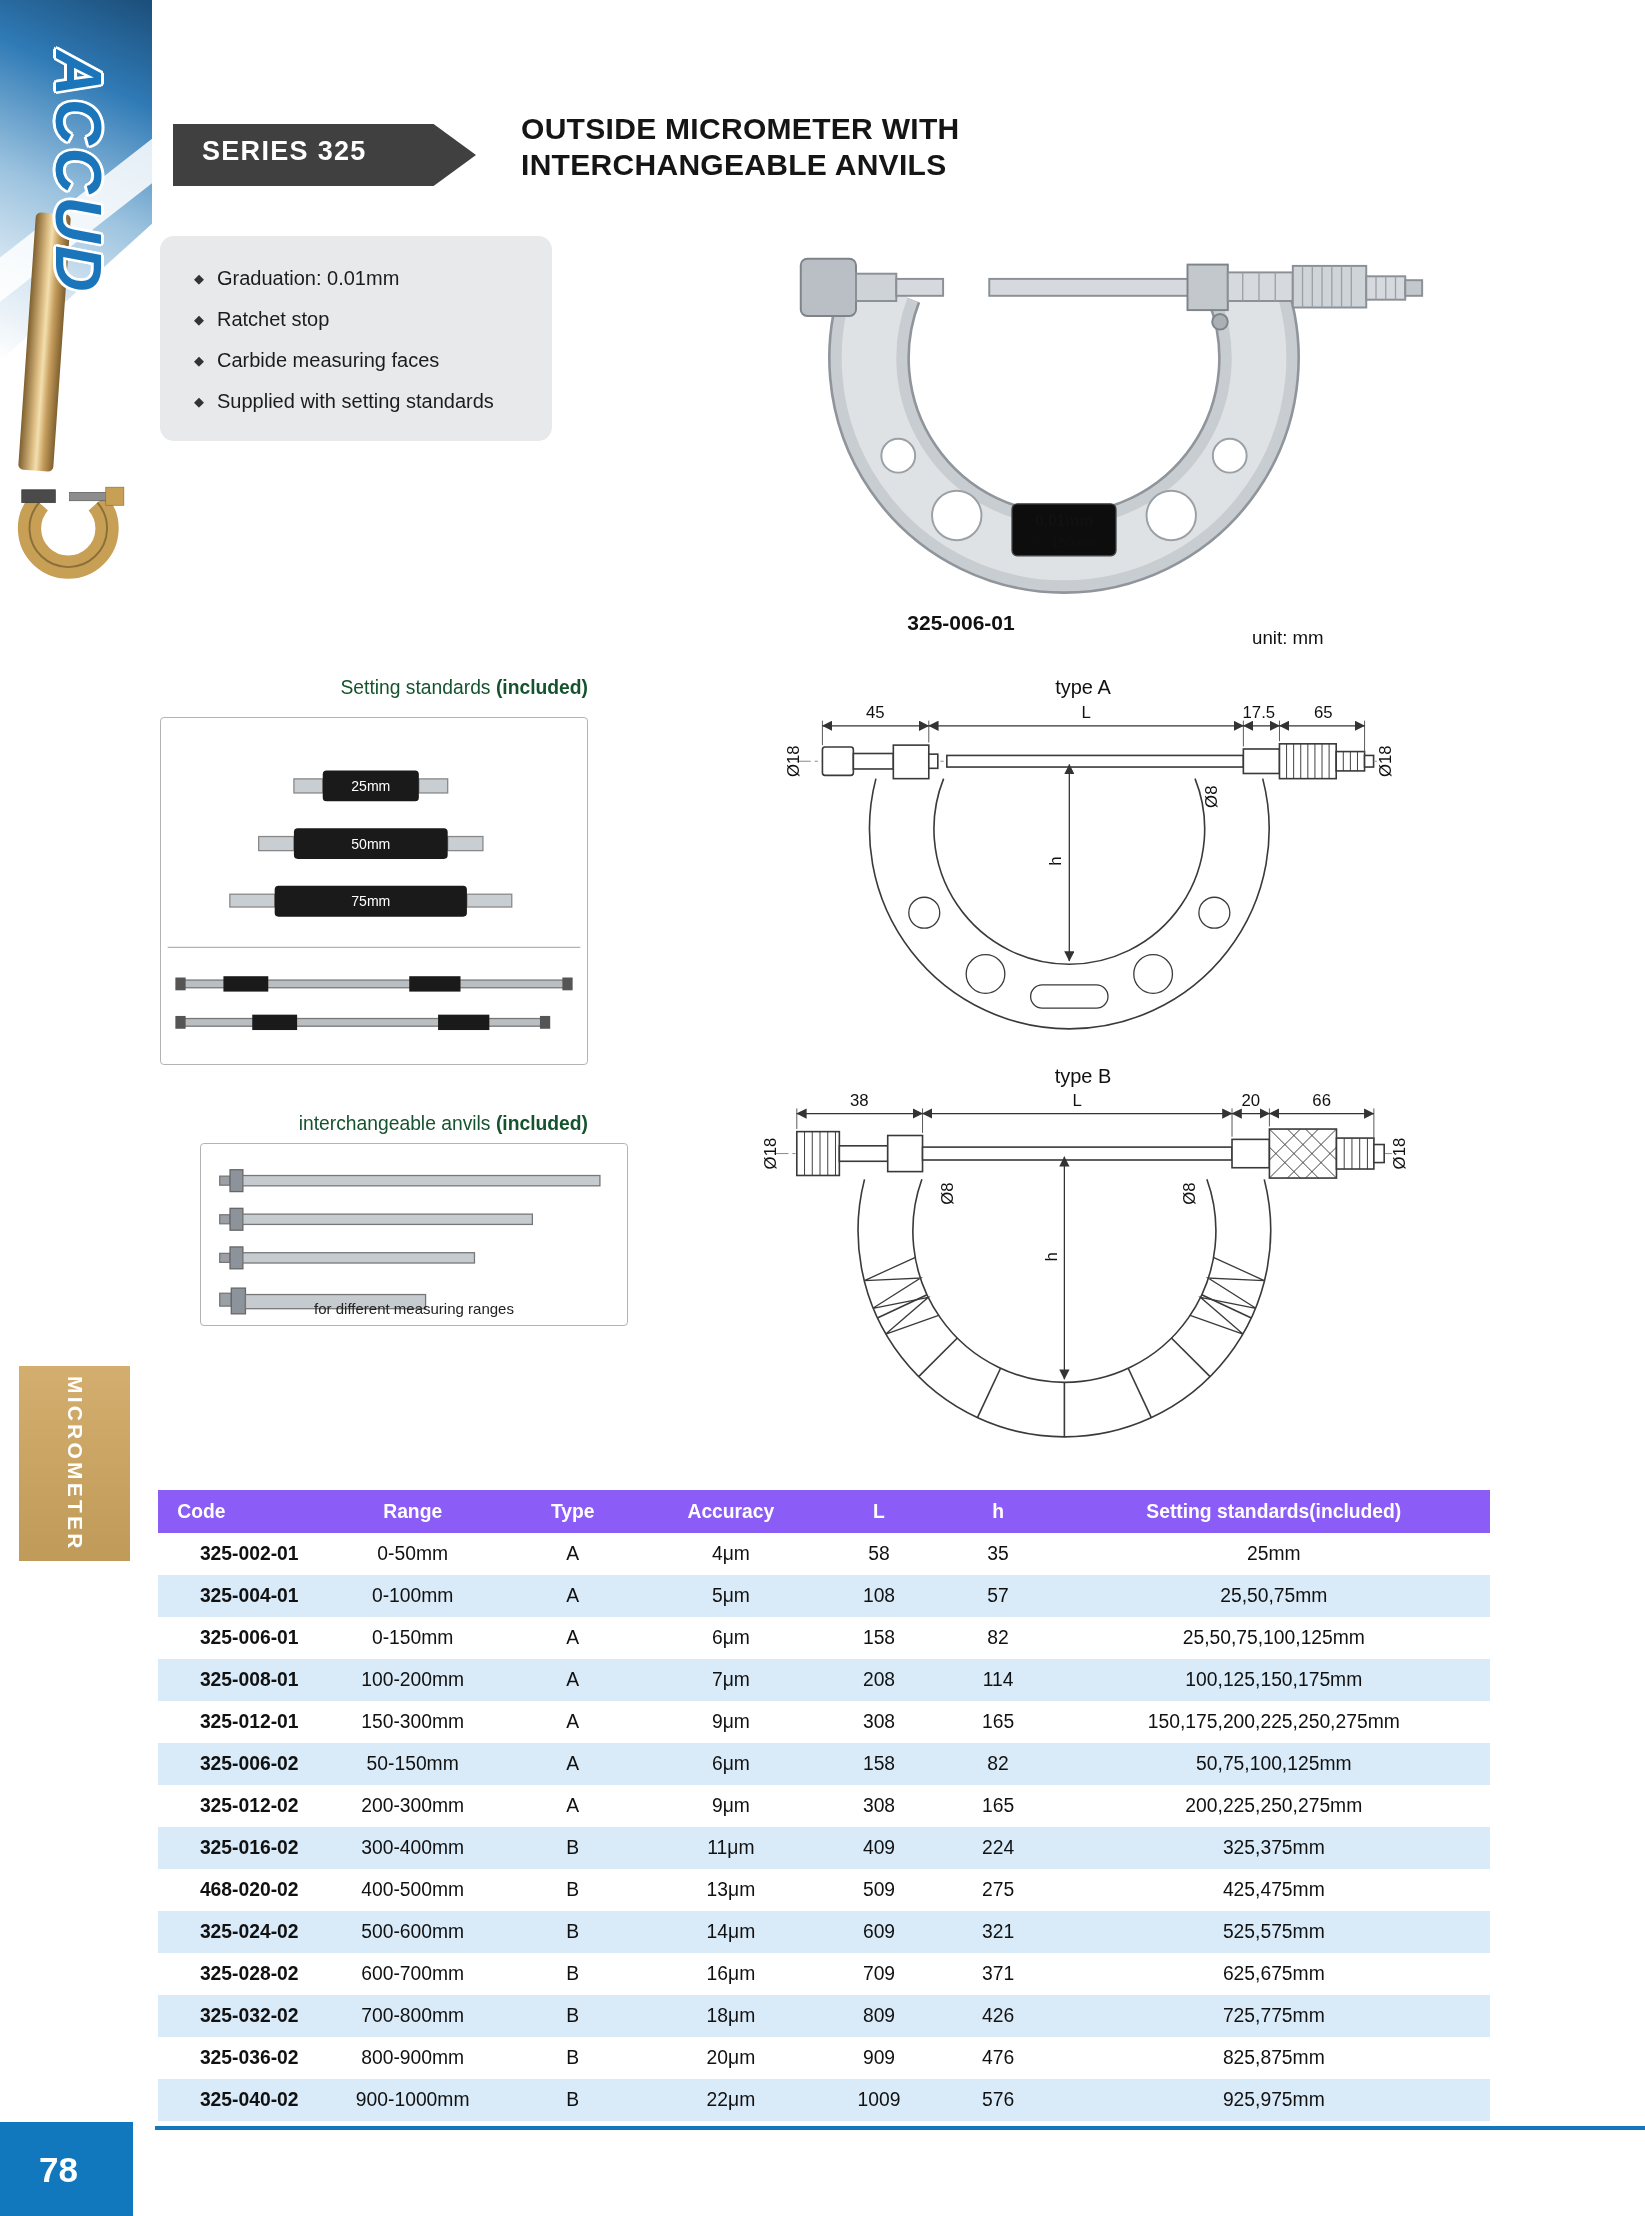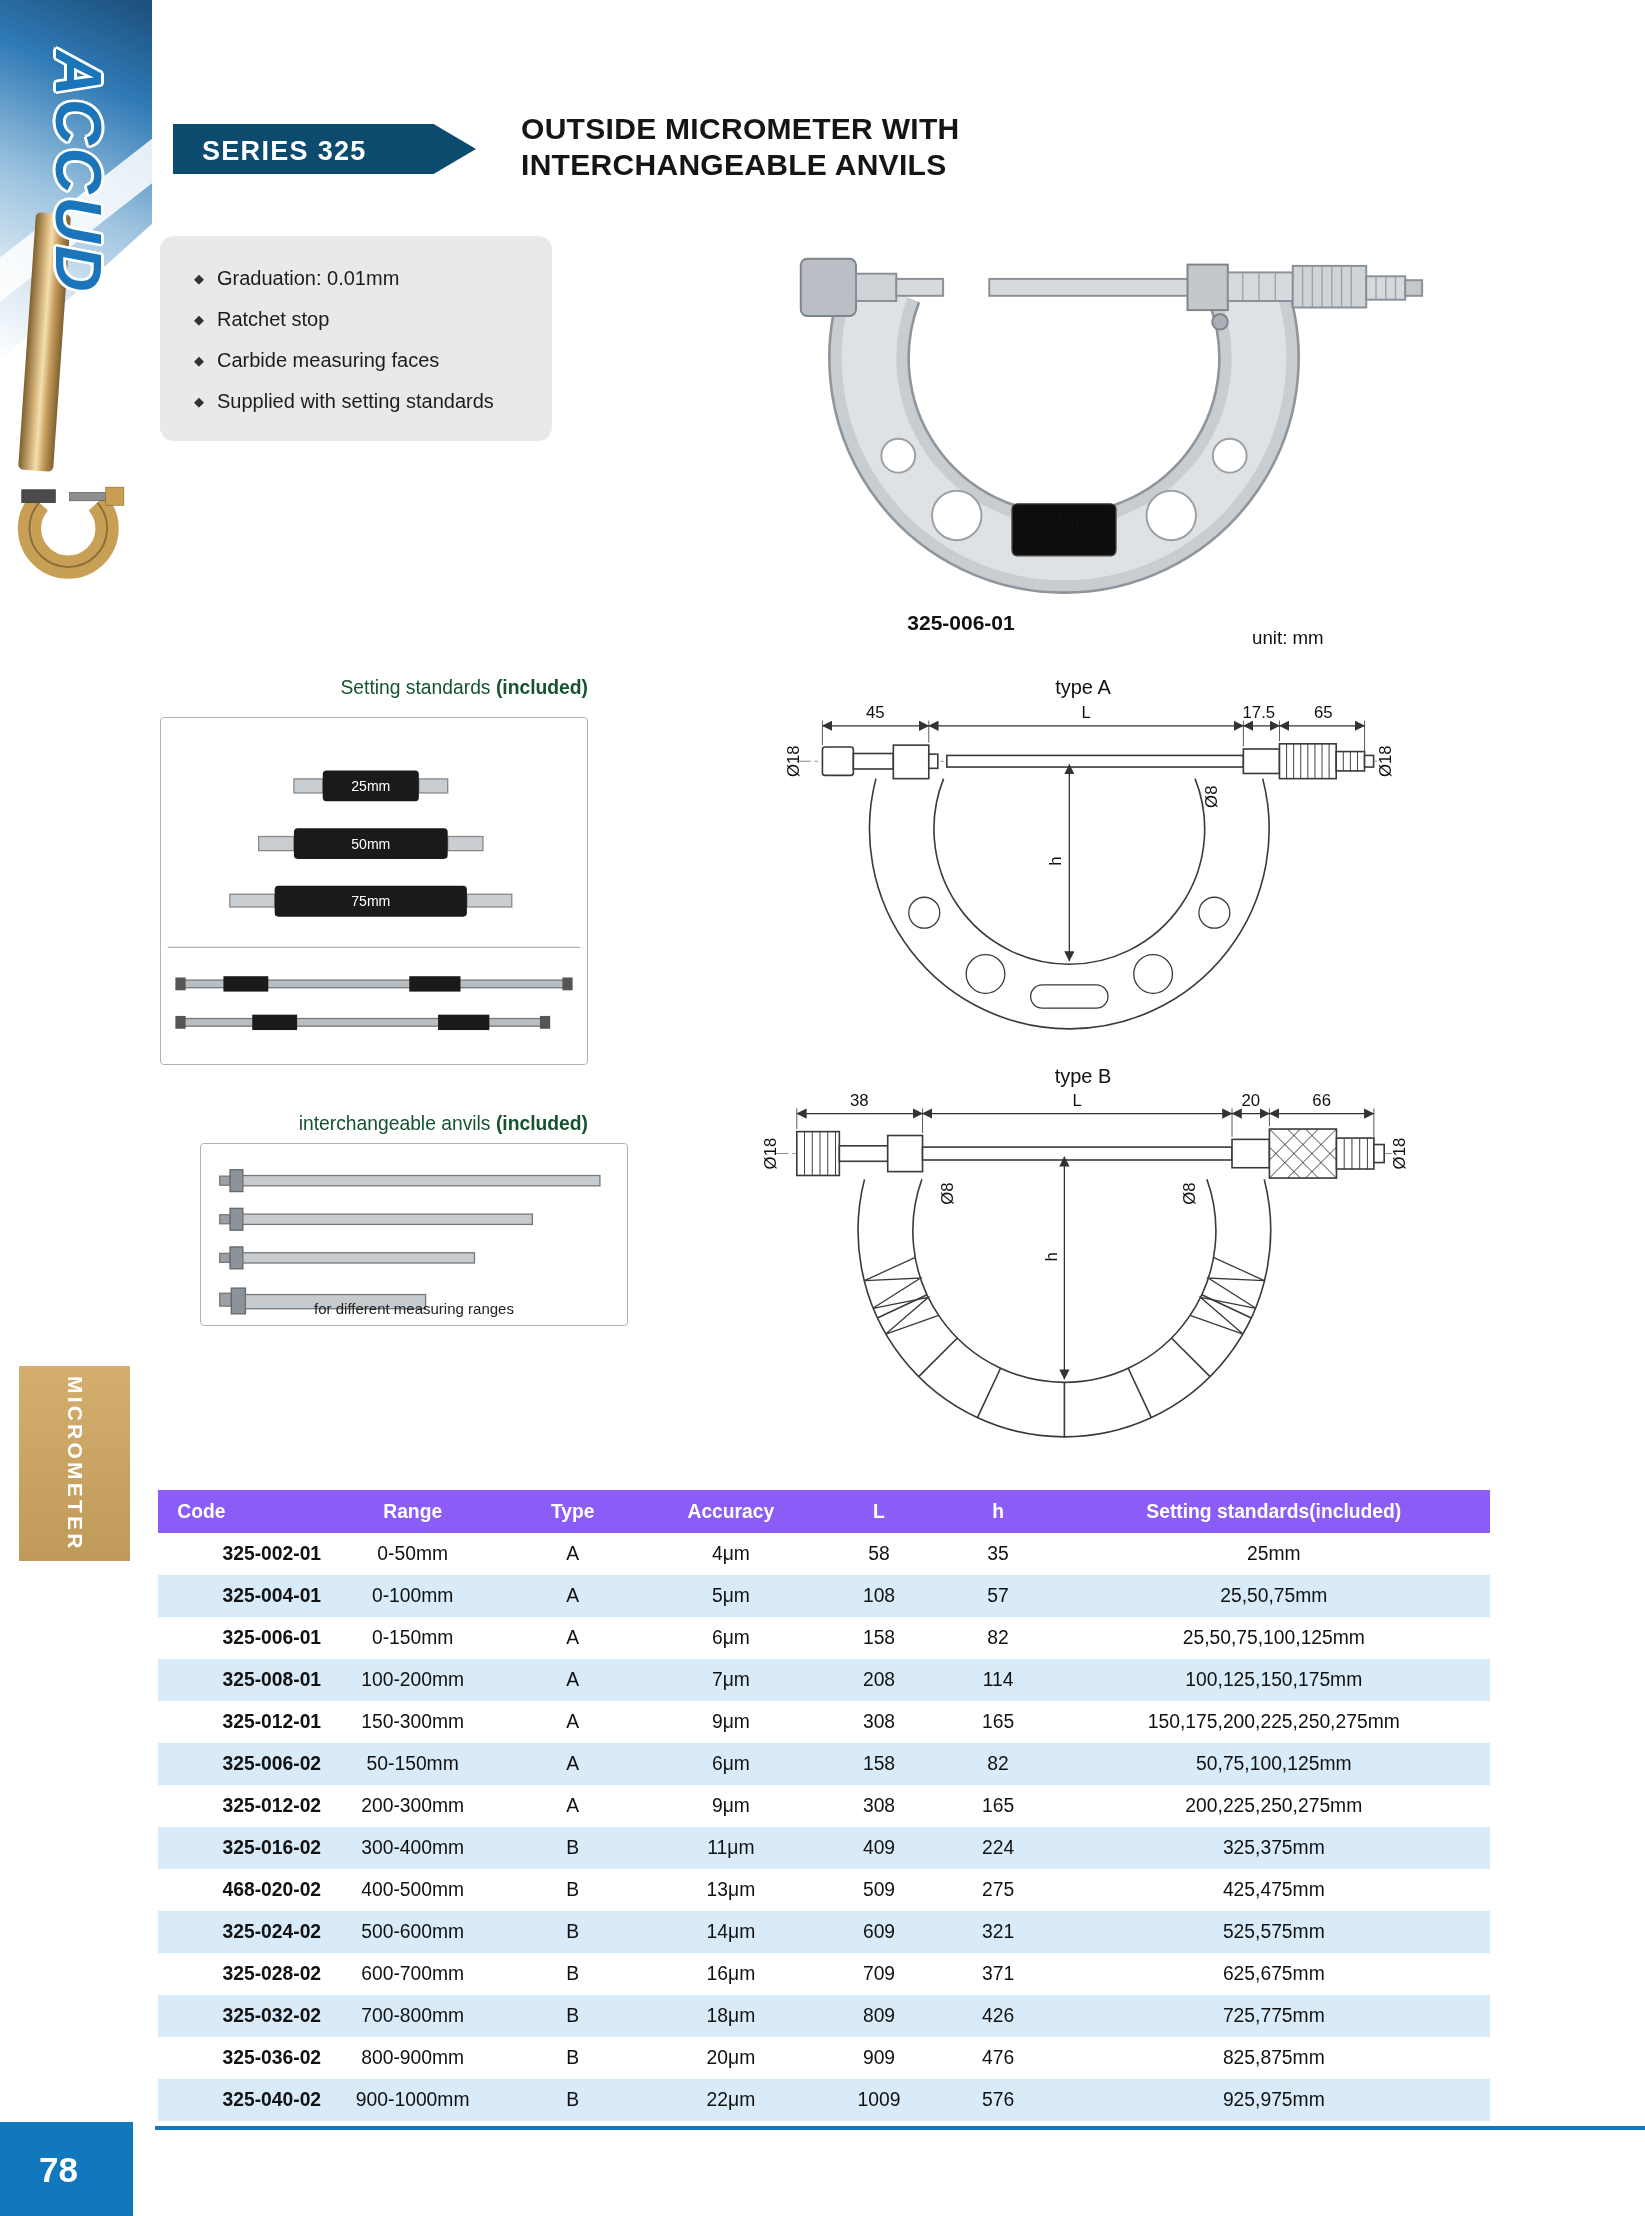"SERIES 325" .series-banner { background: #0c4a6e -> #404040; height: 50px -> 62px }
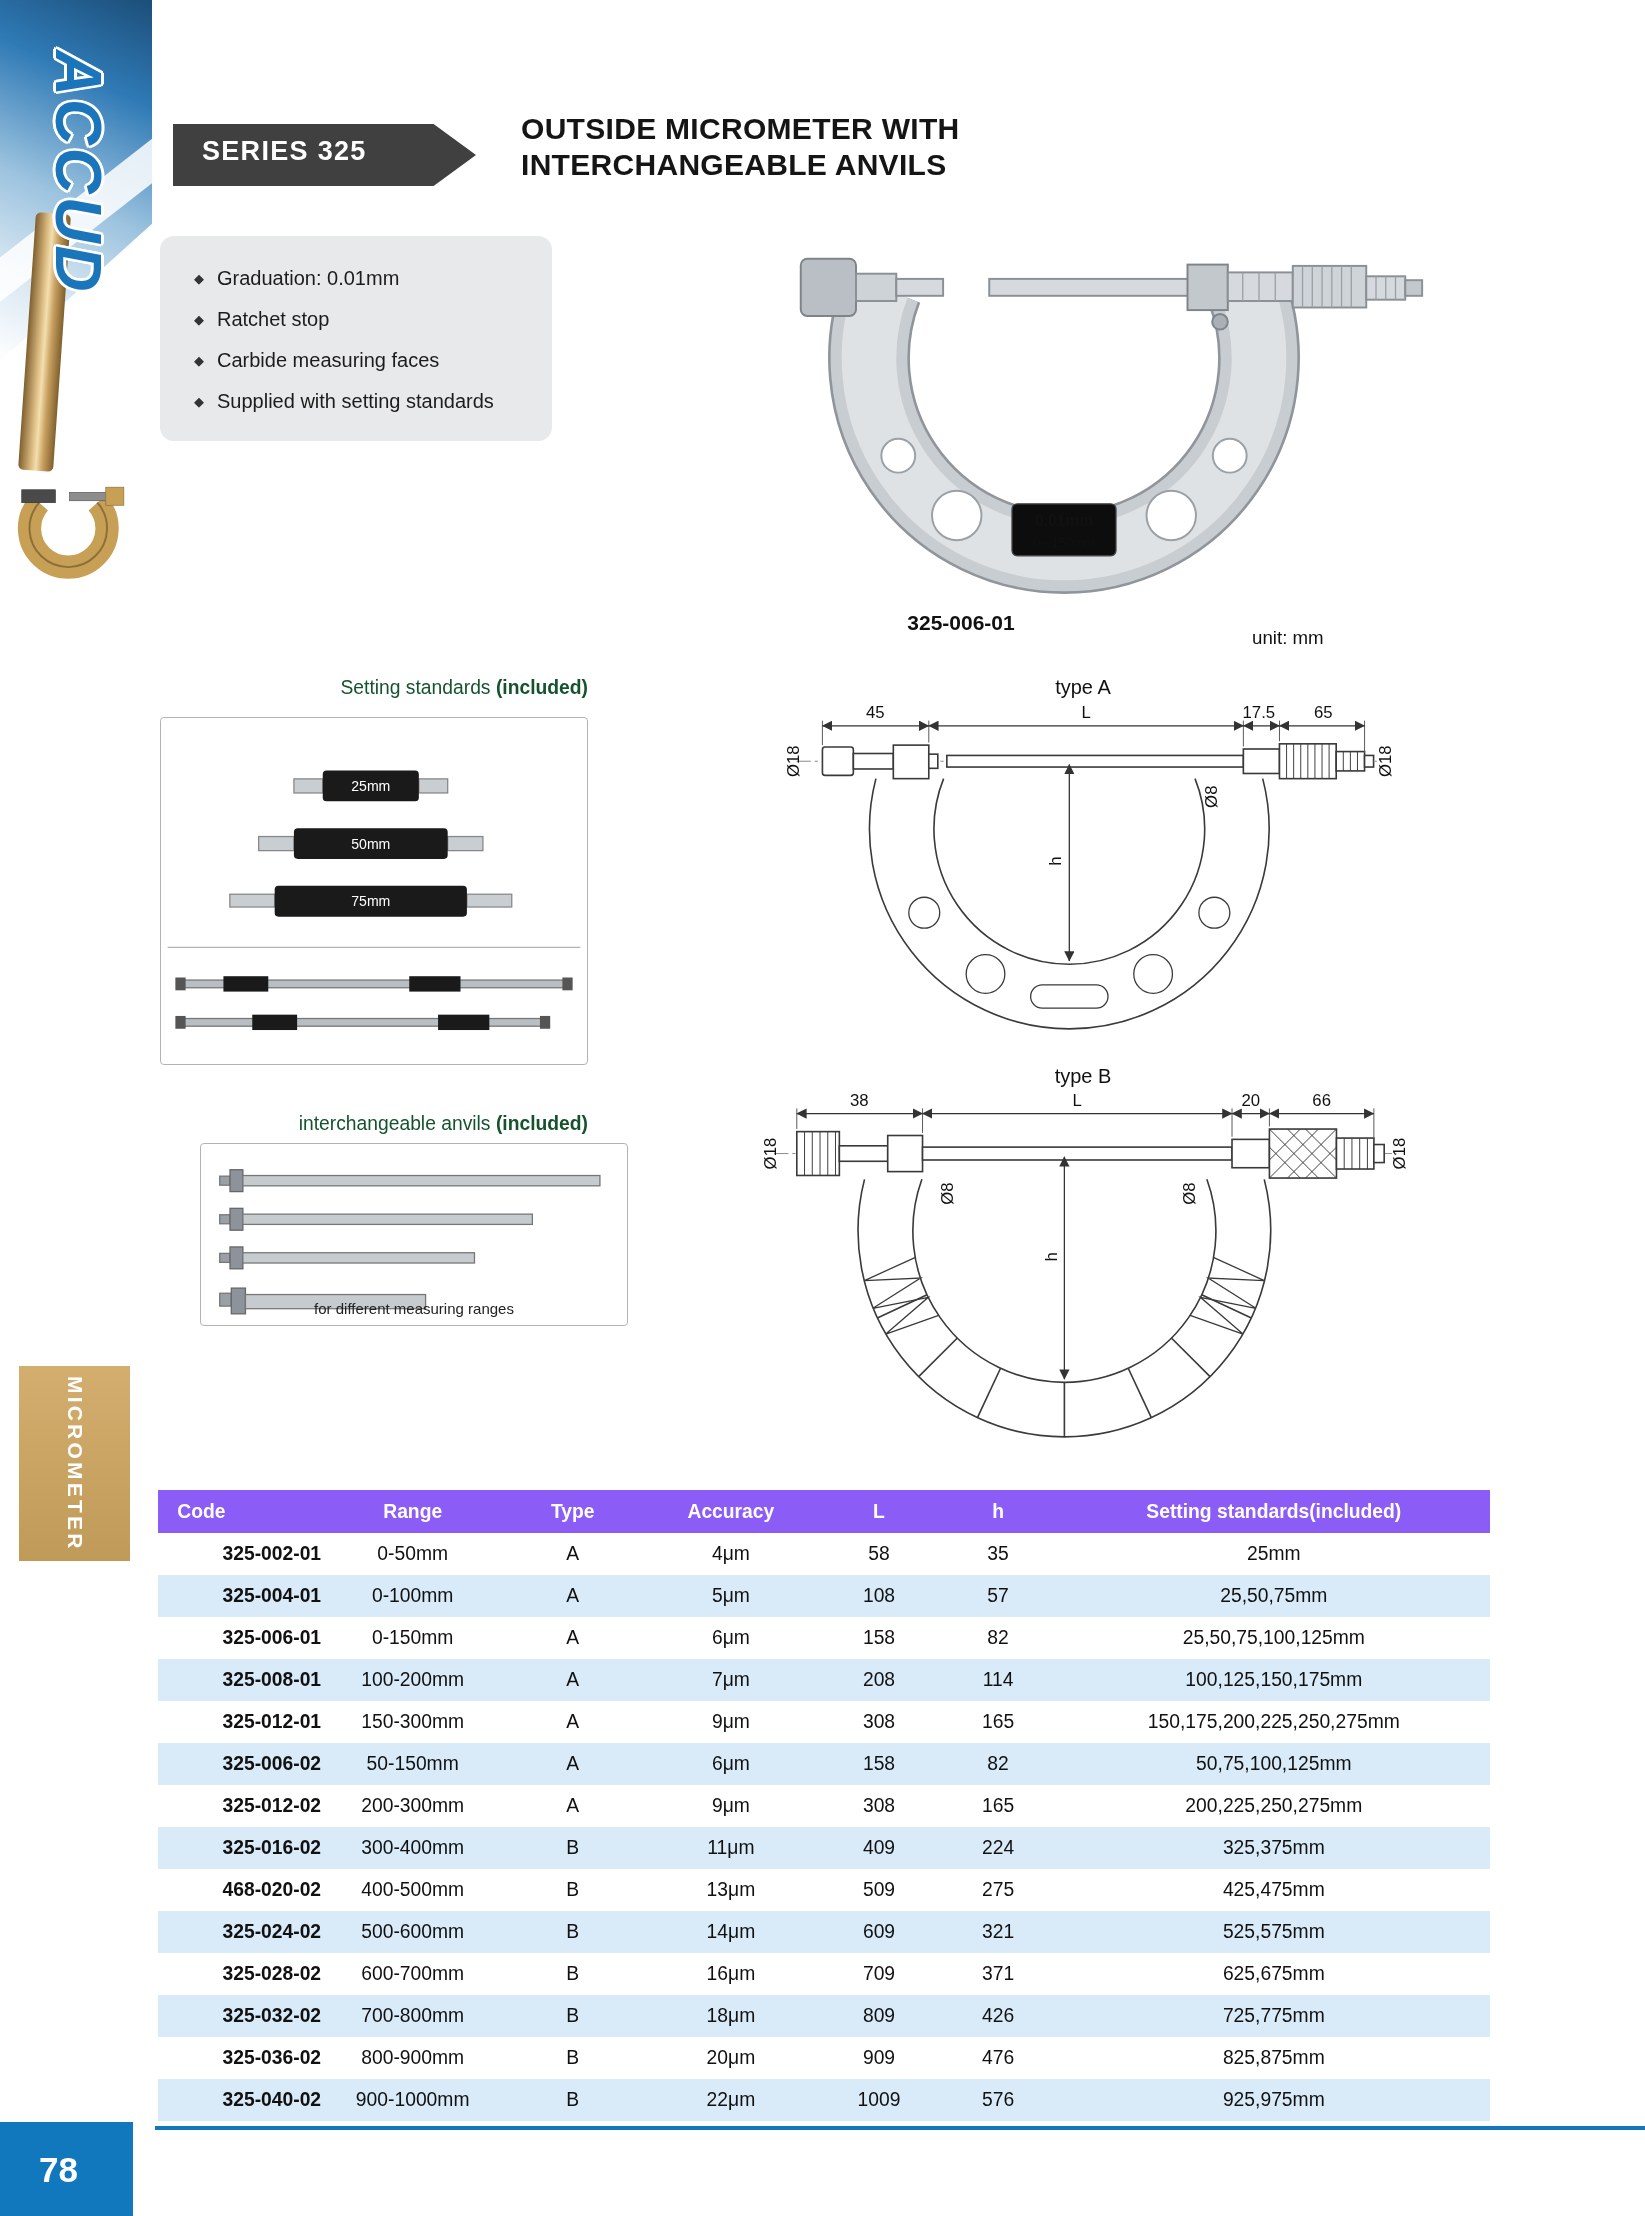"325-002-01" .spec-table td.code { text-align: right -> center }
